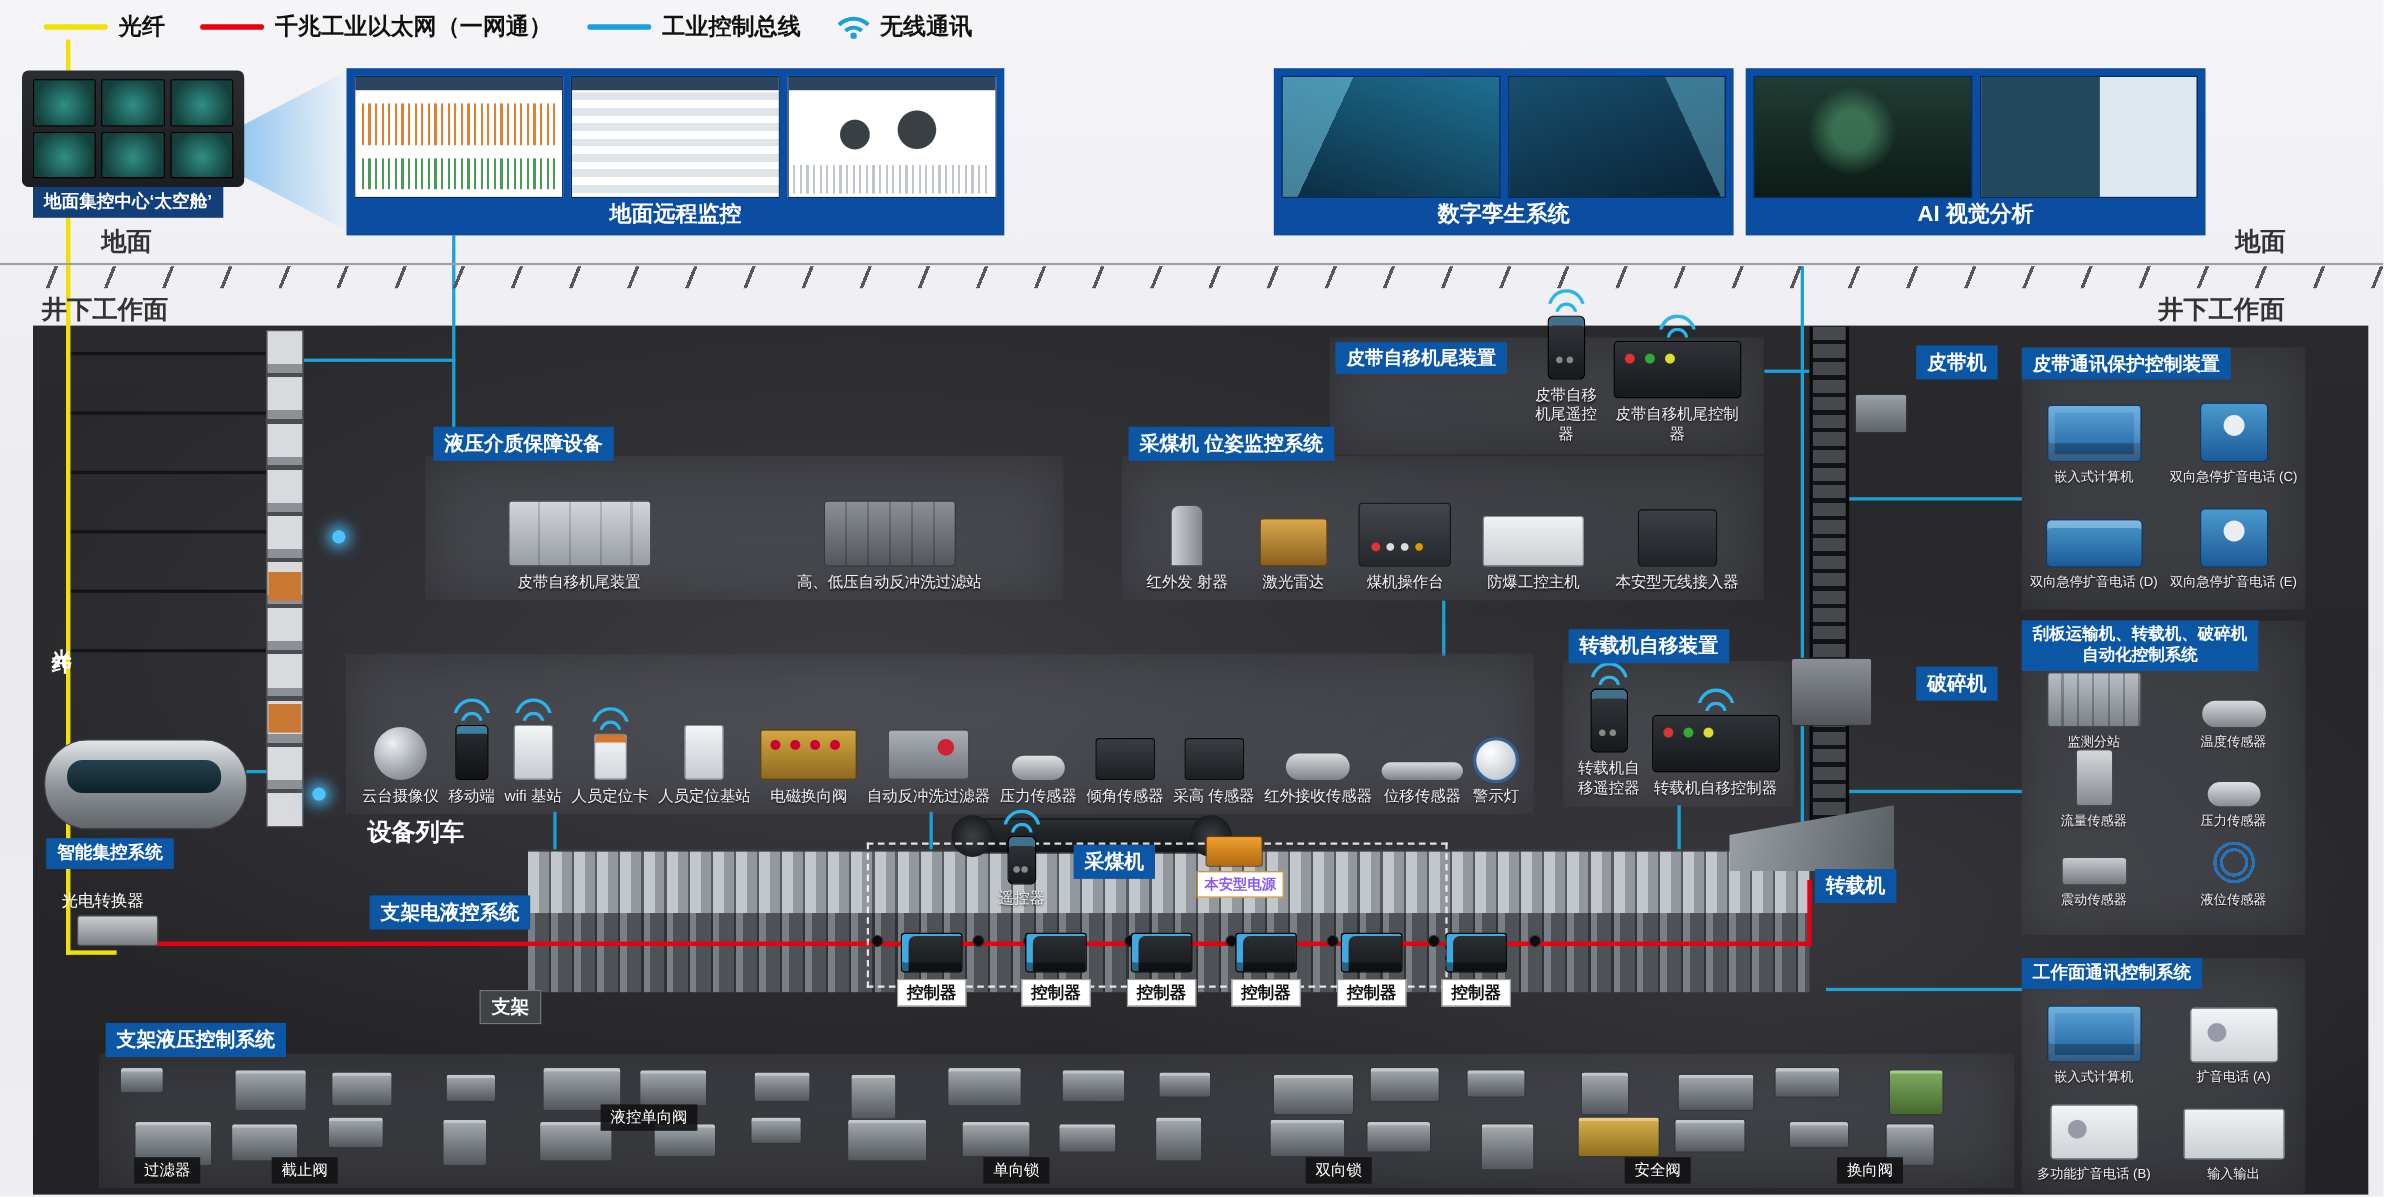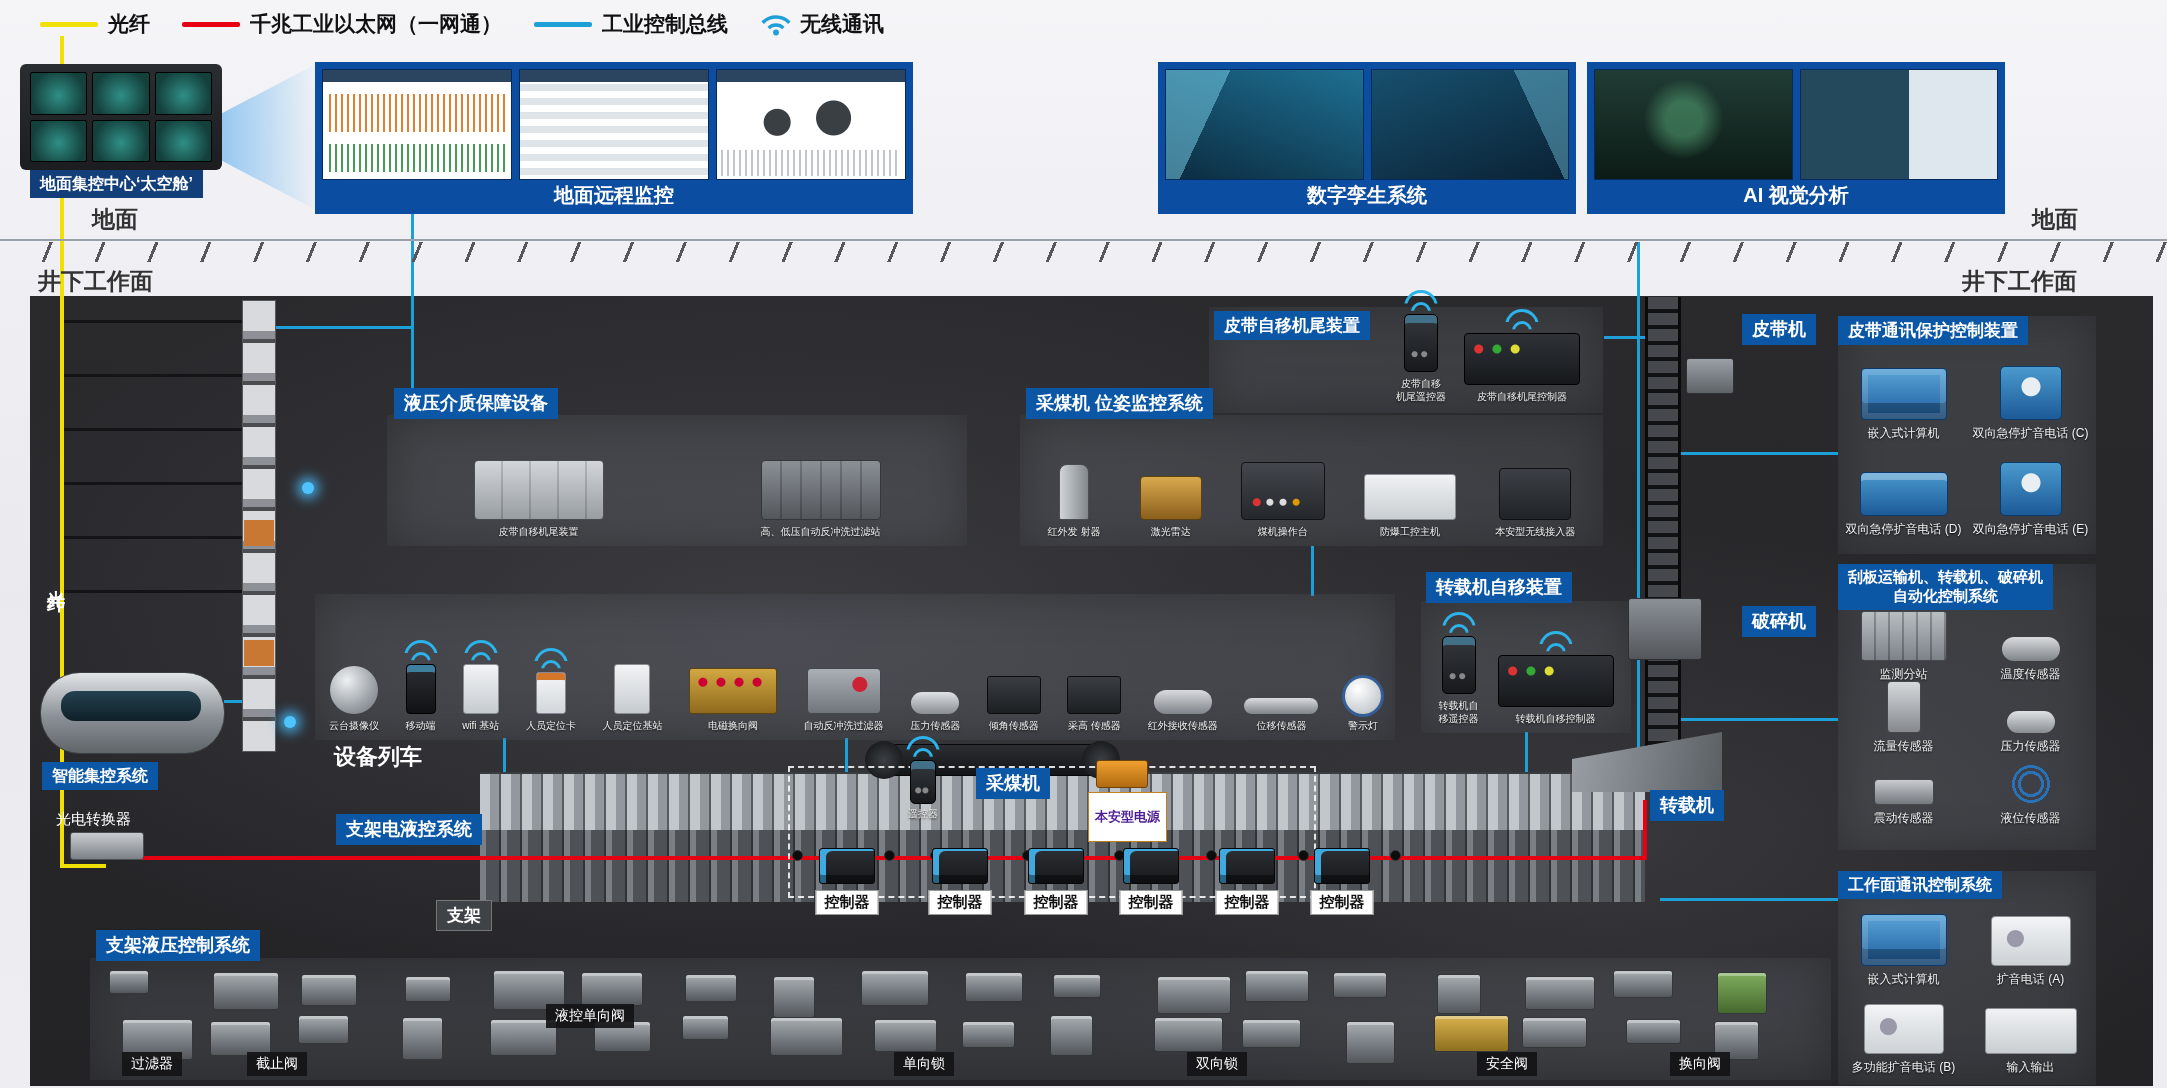"皮带自移" .cap { font-size: 10px -> 14px }
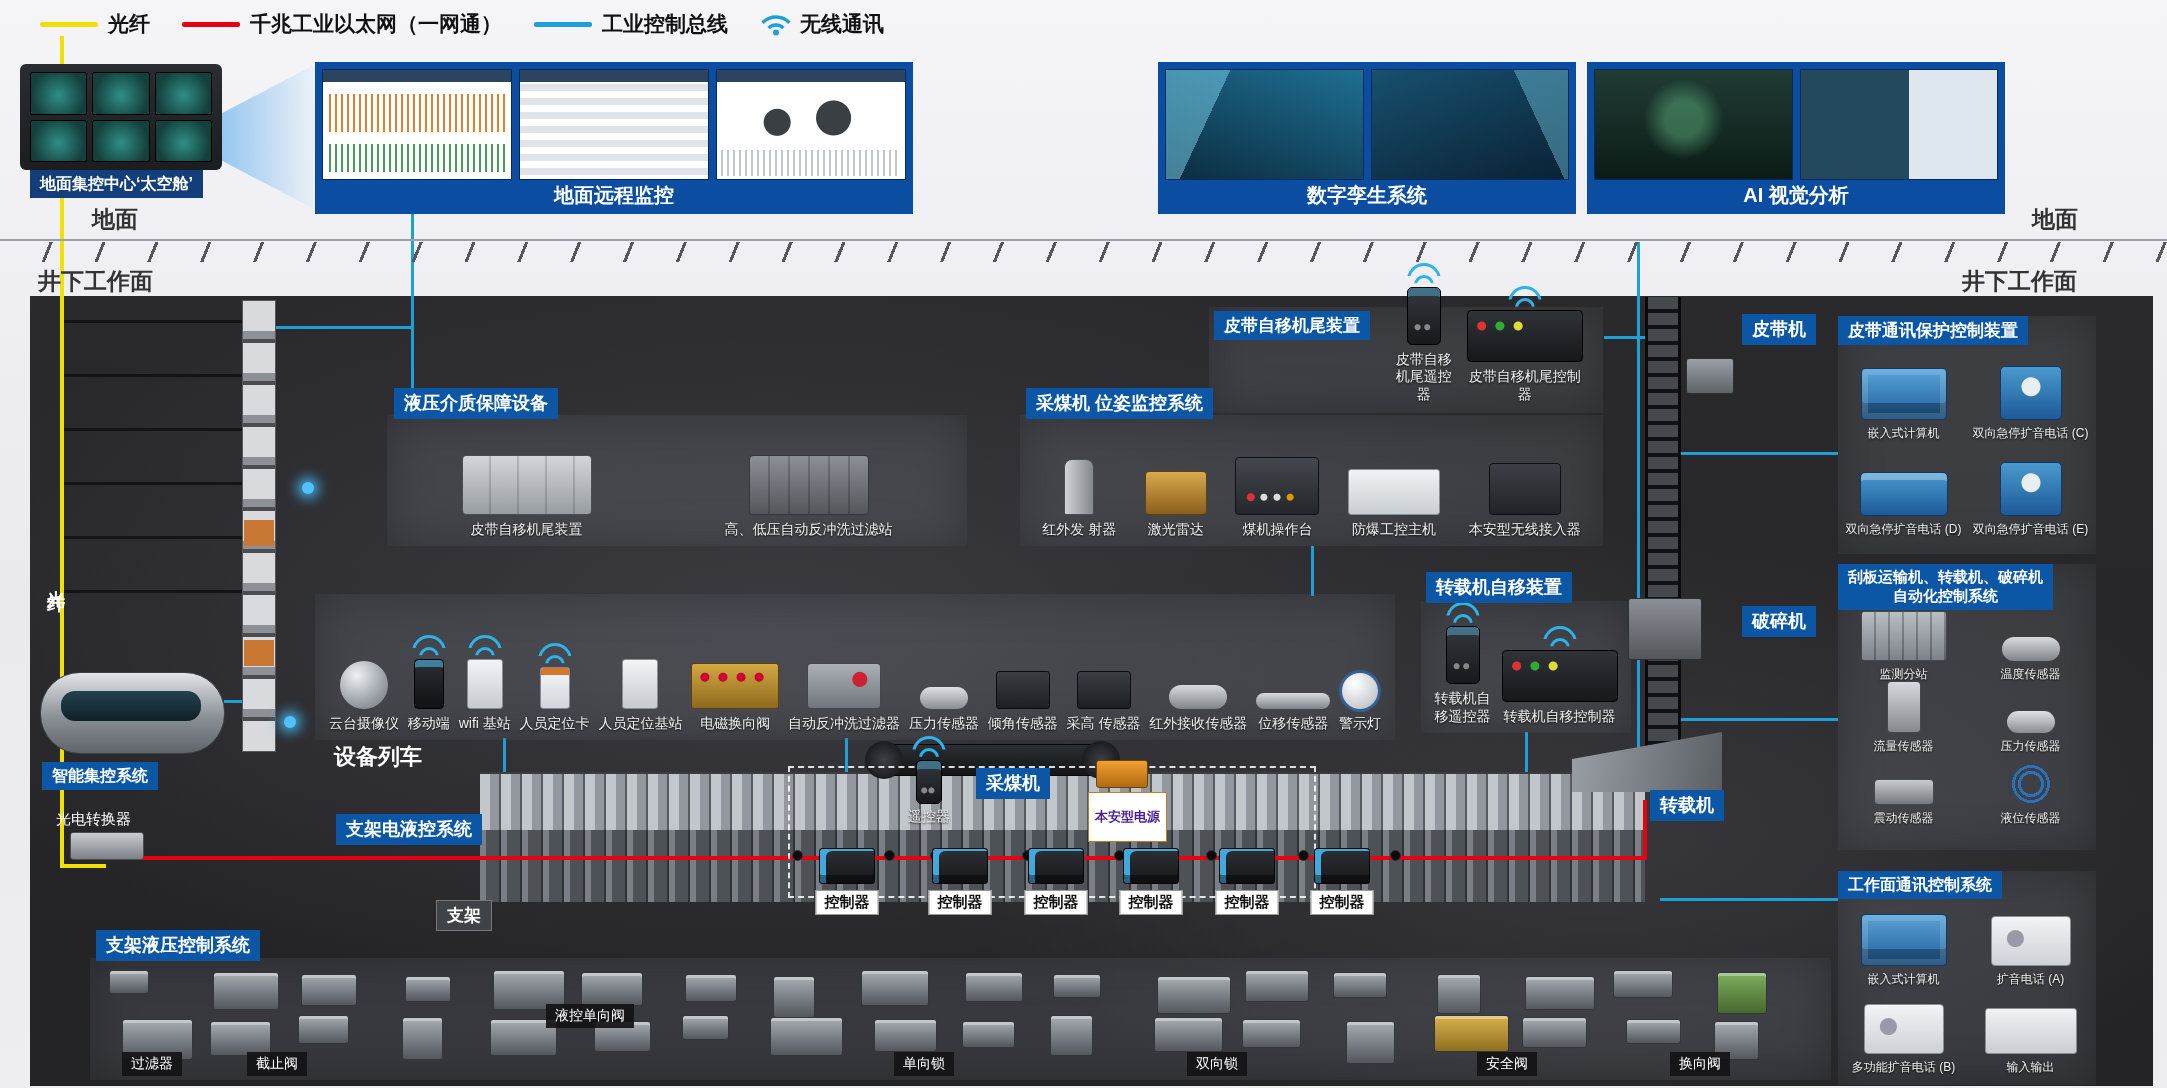"本安型电源" #power-label { color: #4c1d95 -> #8b5cf6; padding: 15px 6px -> 2px 6px }
